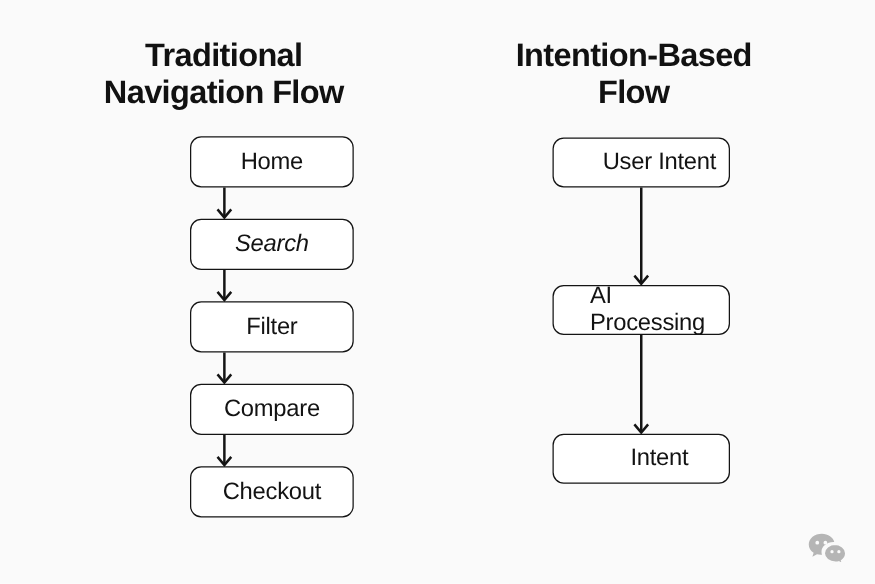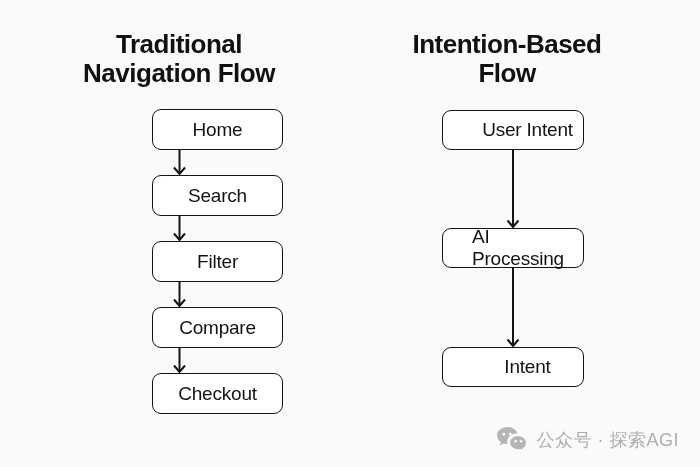"Search" .node.l1 { font-style: none -> italic }
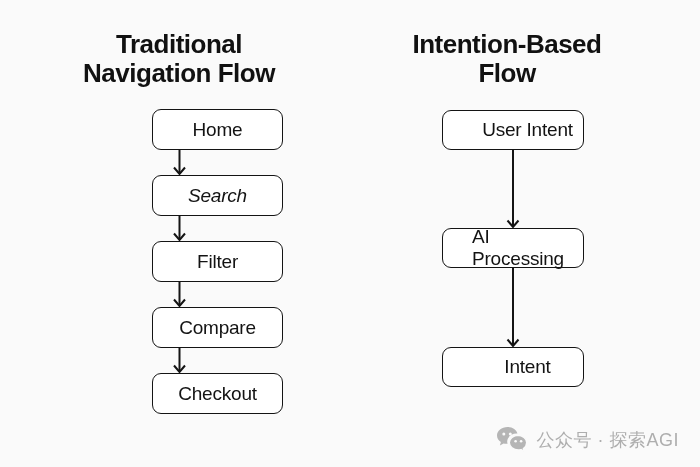"公众号 · 探索AGI" span { html: <span>公众号 · 探索AGI</span> -> none }
